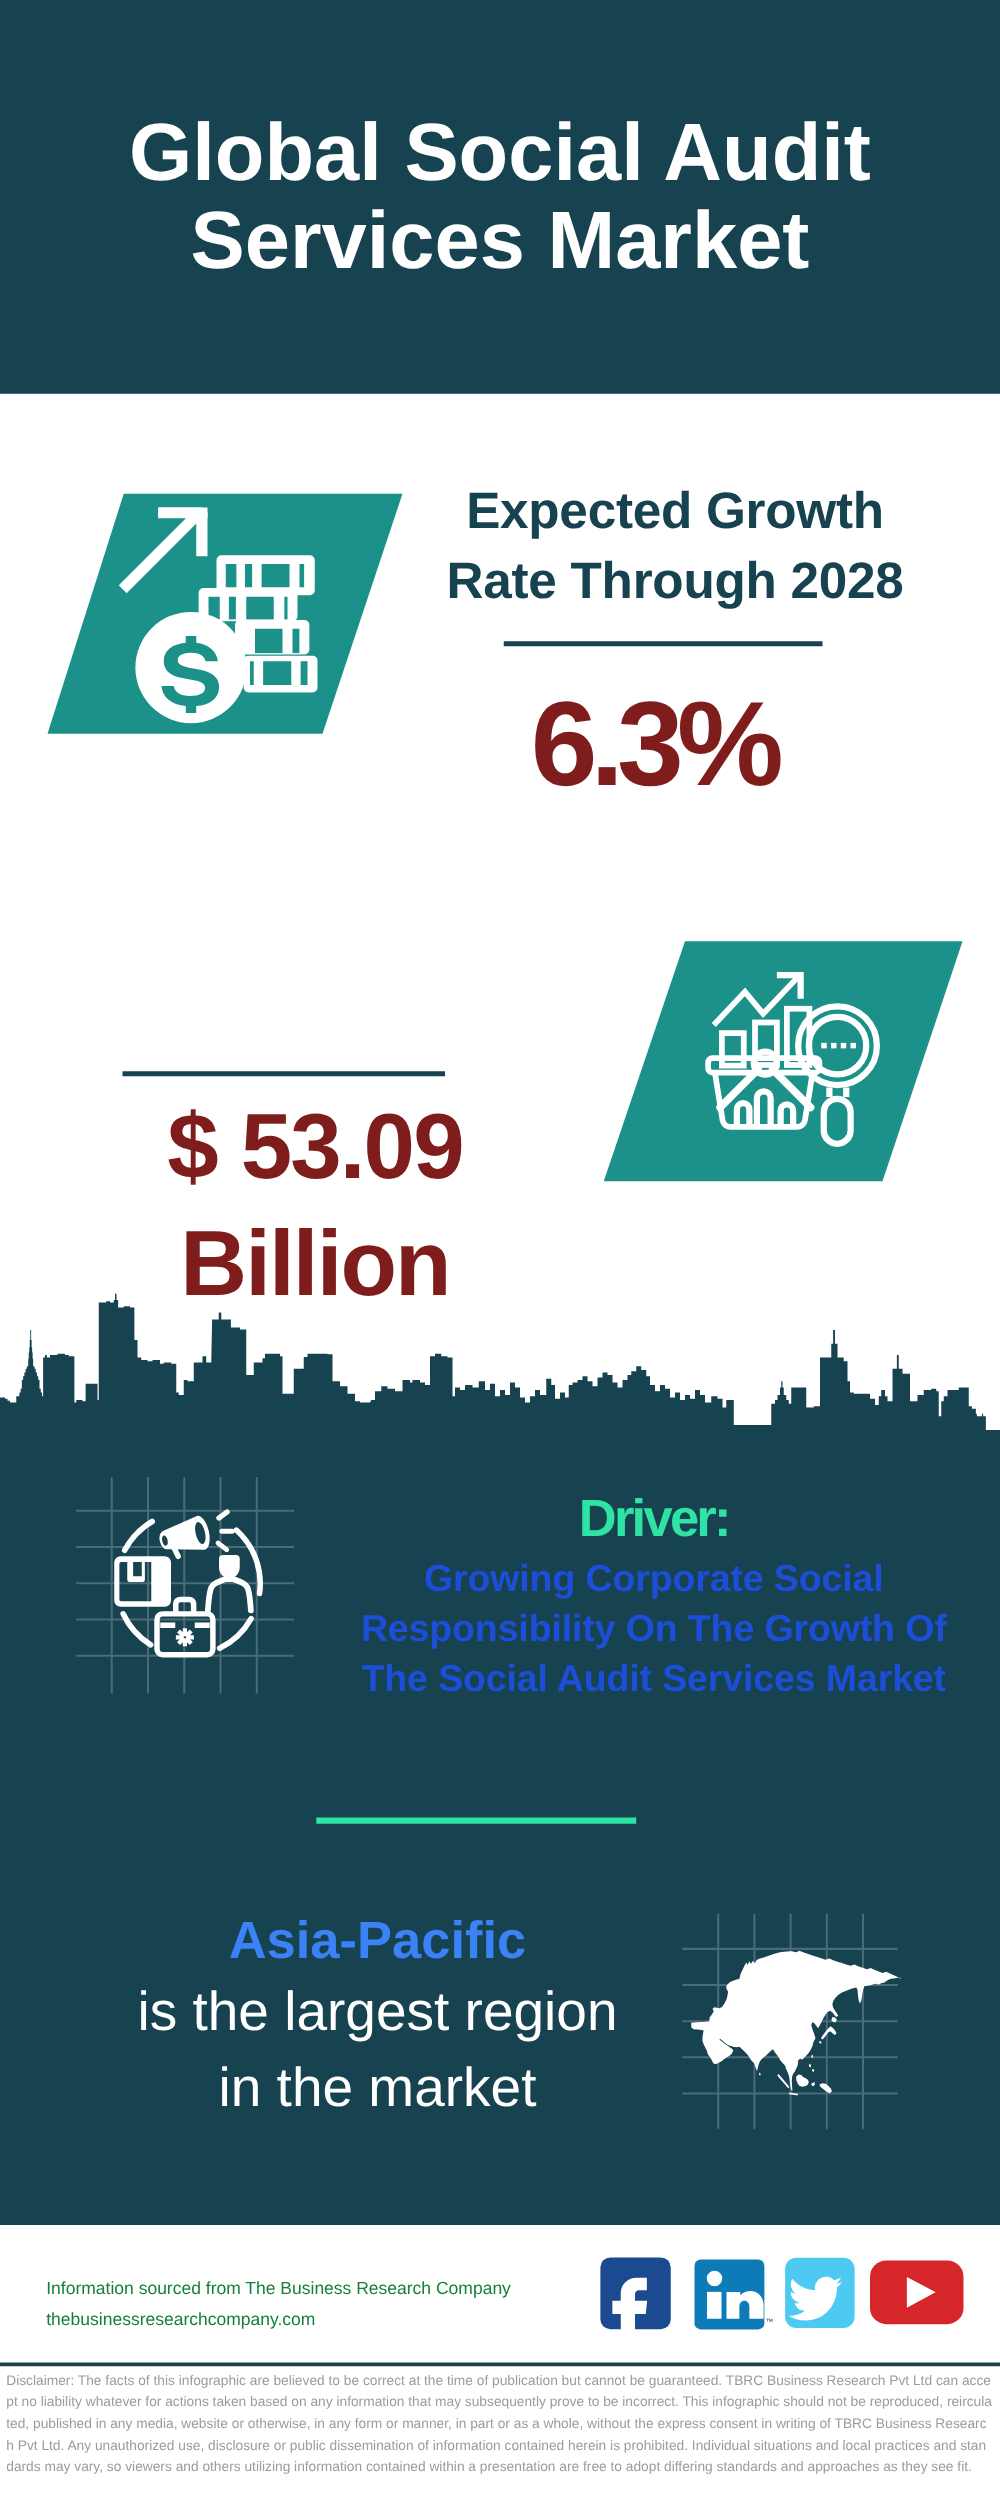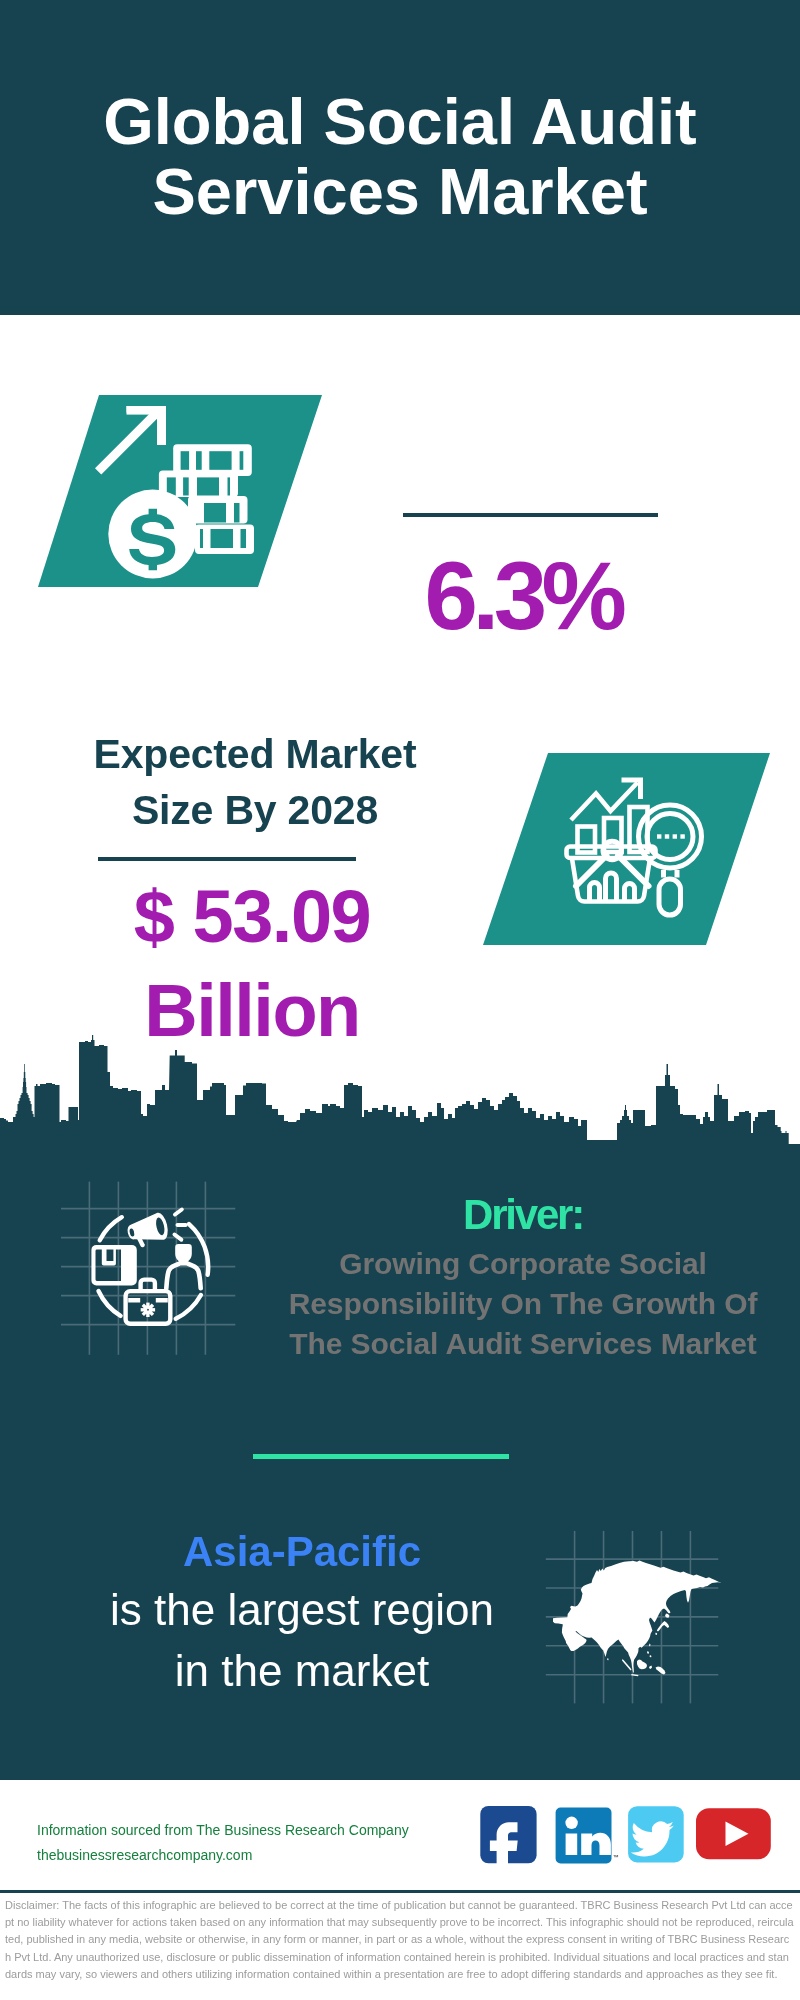"Expected Growth Rate Through 2028" div.stat { html: none -> <div> <div>Expected Growth Rate Through 2028</div> </div> }
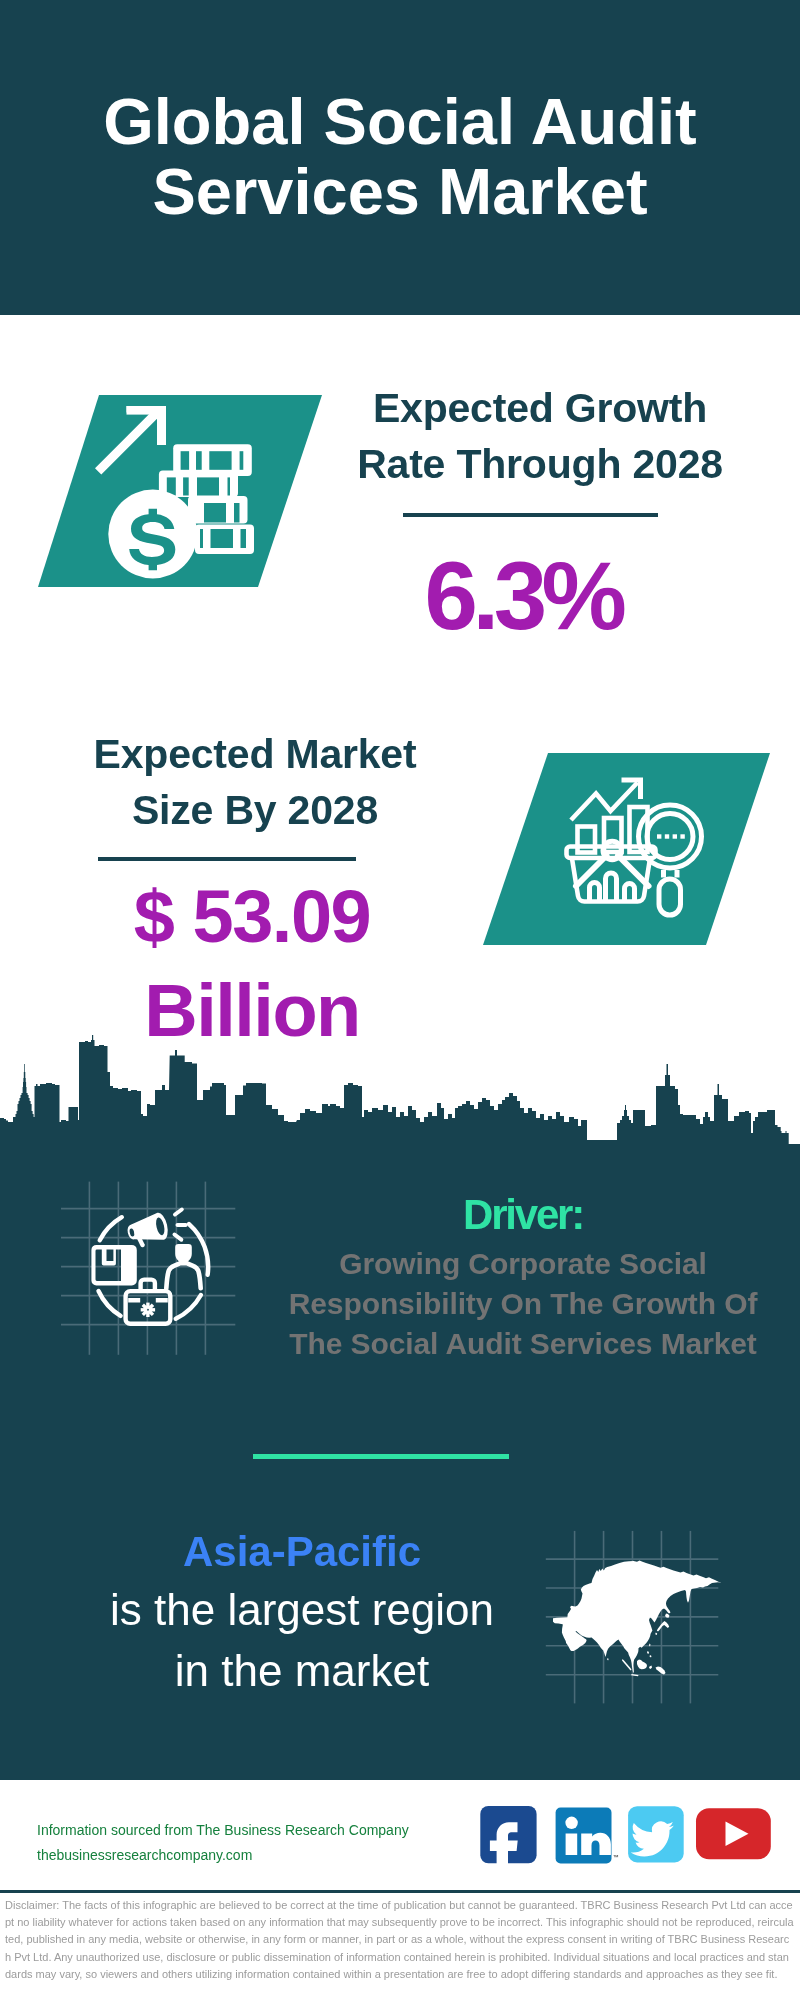"6.3%" .stat-value { color: #a21caf -> #7f1d1d }
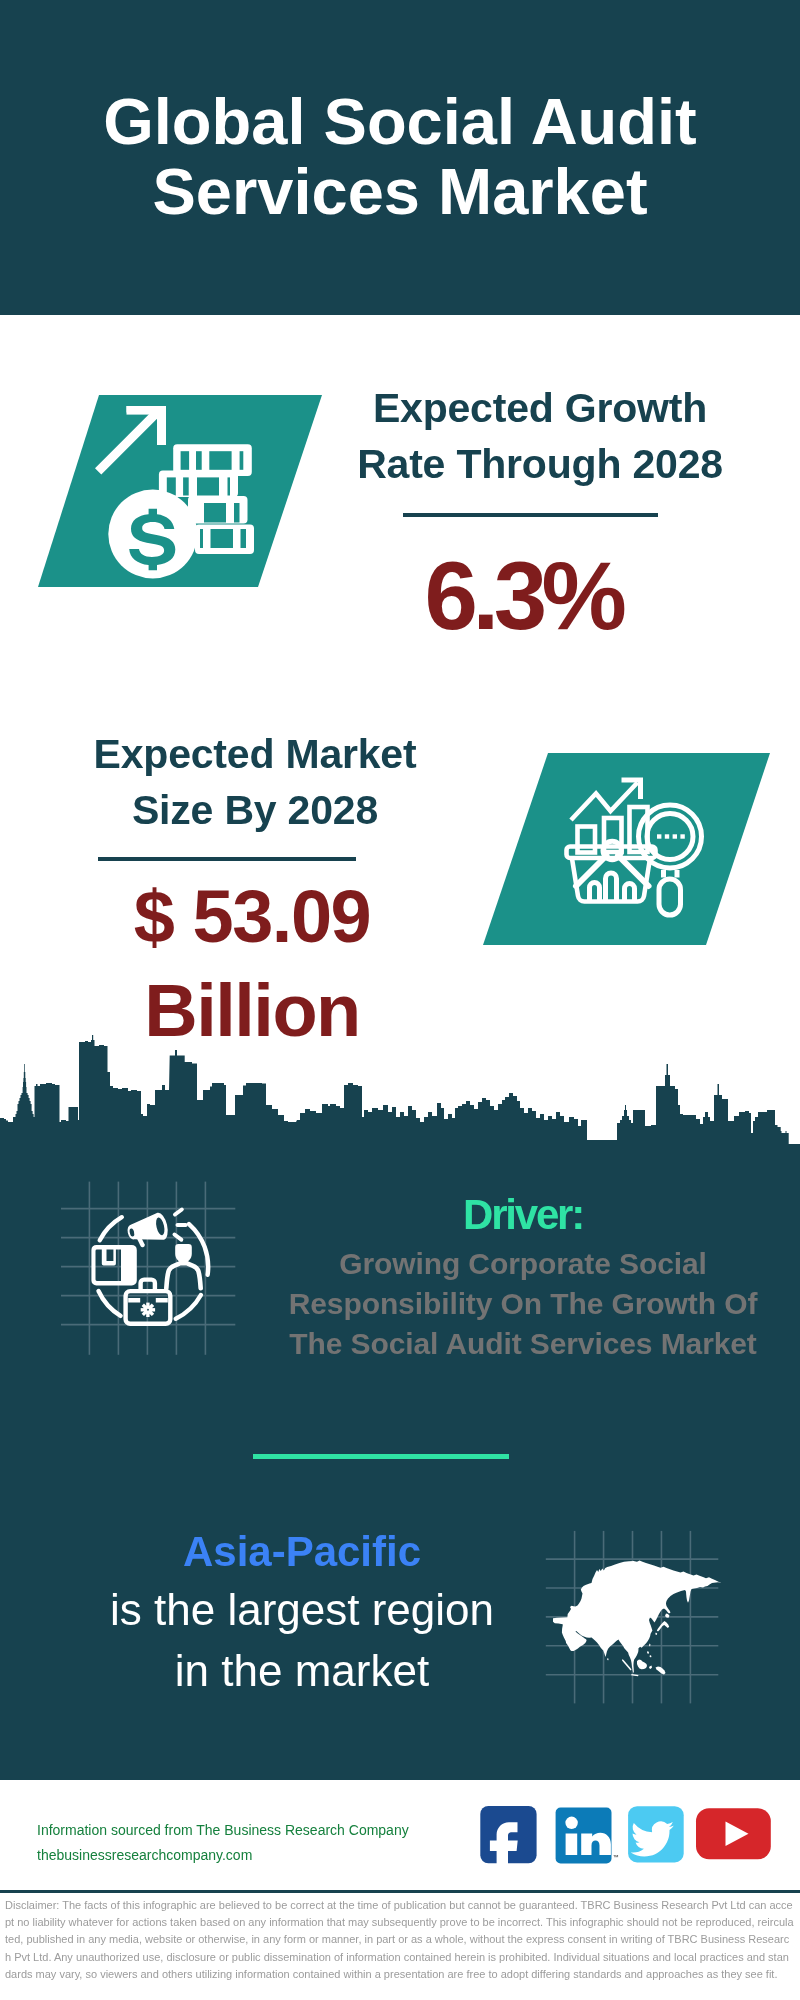"Expected Market Size By 2028" div.stat { html: <div> <div>Expected Market Size By 2028</div> </div> -> none }
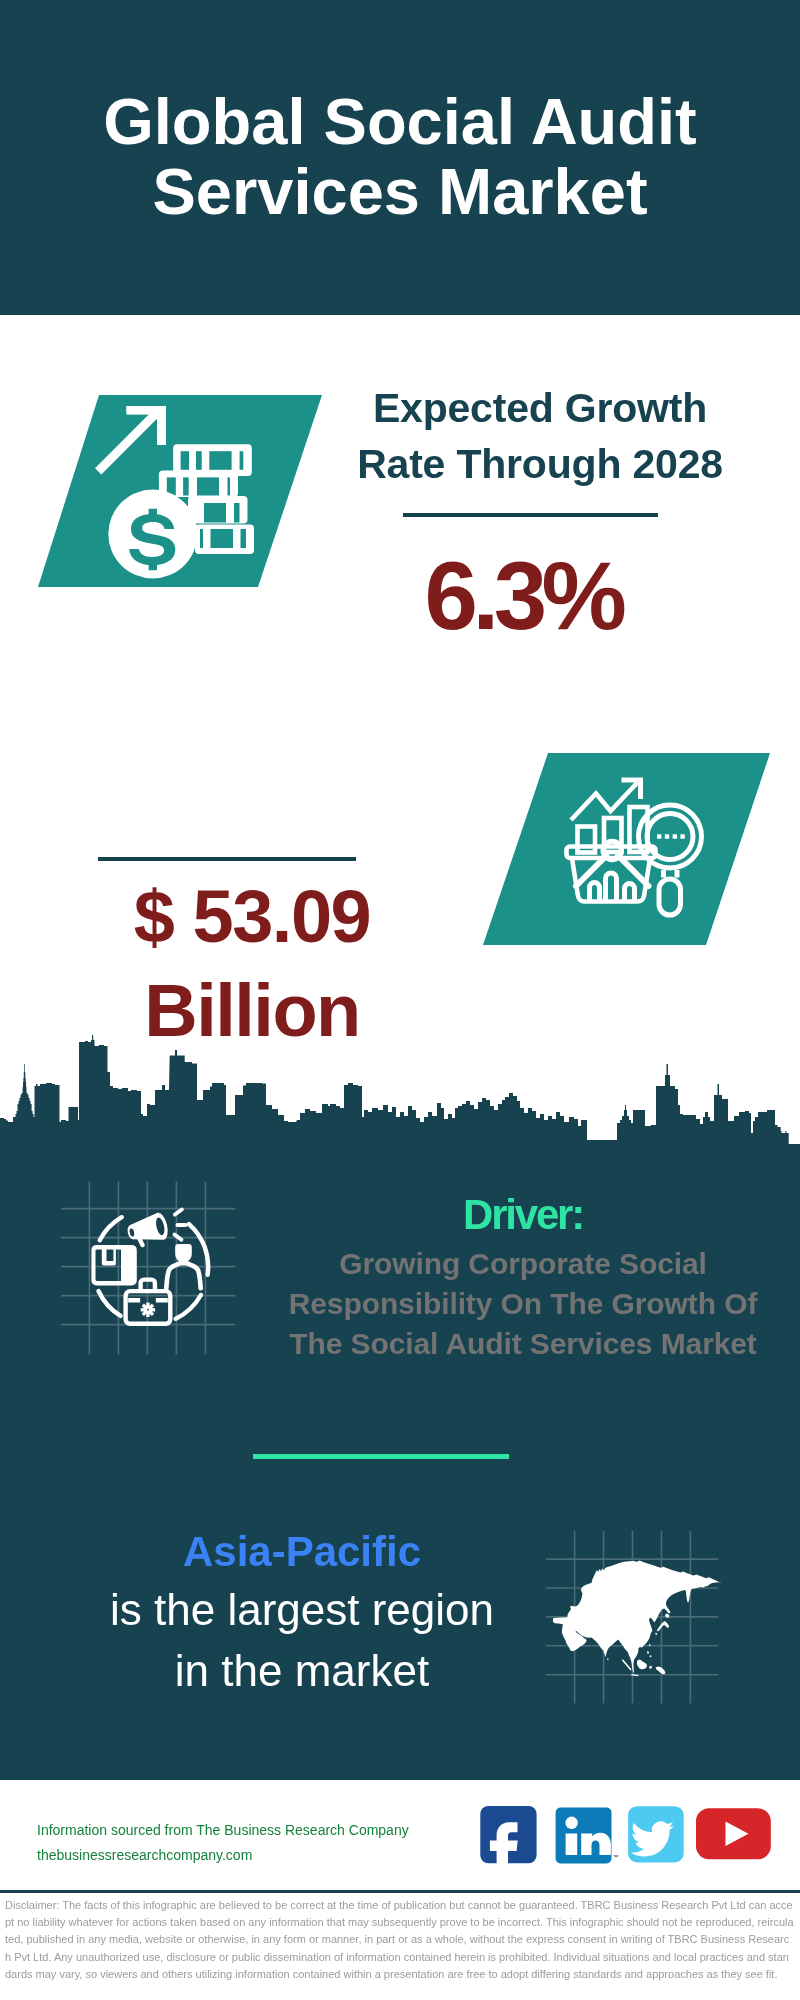"Growing Corporate Social Responsibility" .driver-b { color: #737373 -> #1d4ed8 }
